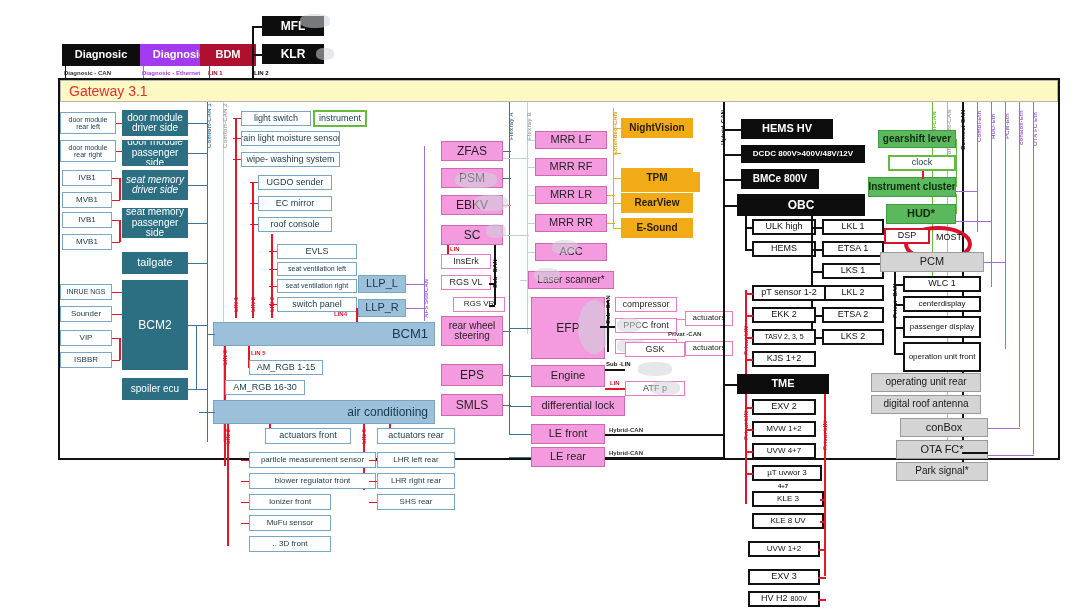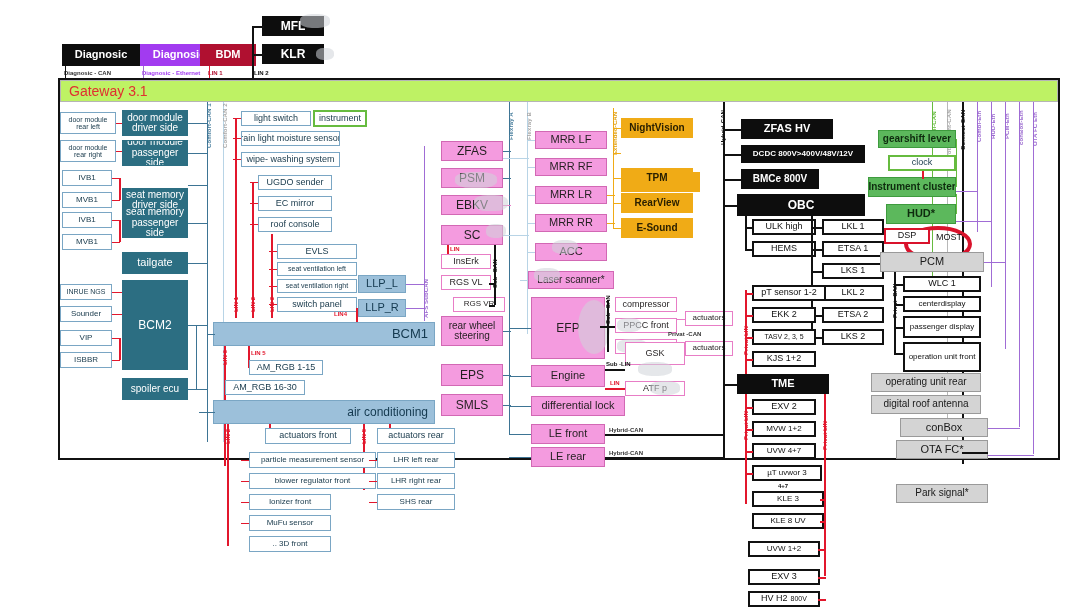"Gateway 3.1" .n-gwbar { background: #bef264 -> #fef9c3 }
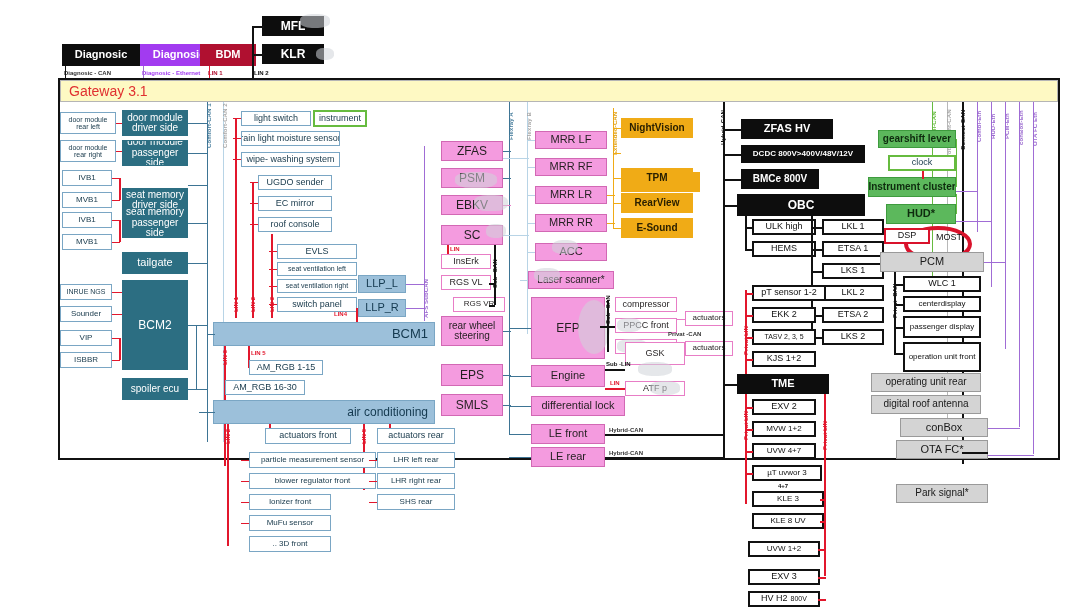"ZFAS HV" div.node { text: ZFAS -> HEMS }
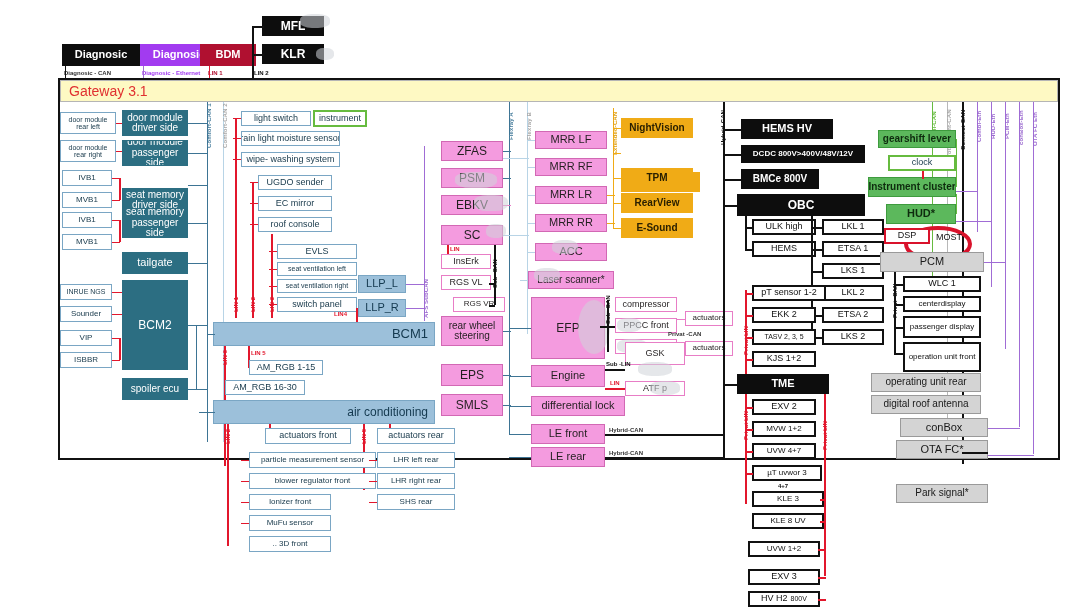"seat memory driver side" div.node { font-style: none -> italic; height: 24px -> 30px; top: 188px -> 170px }
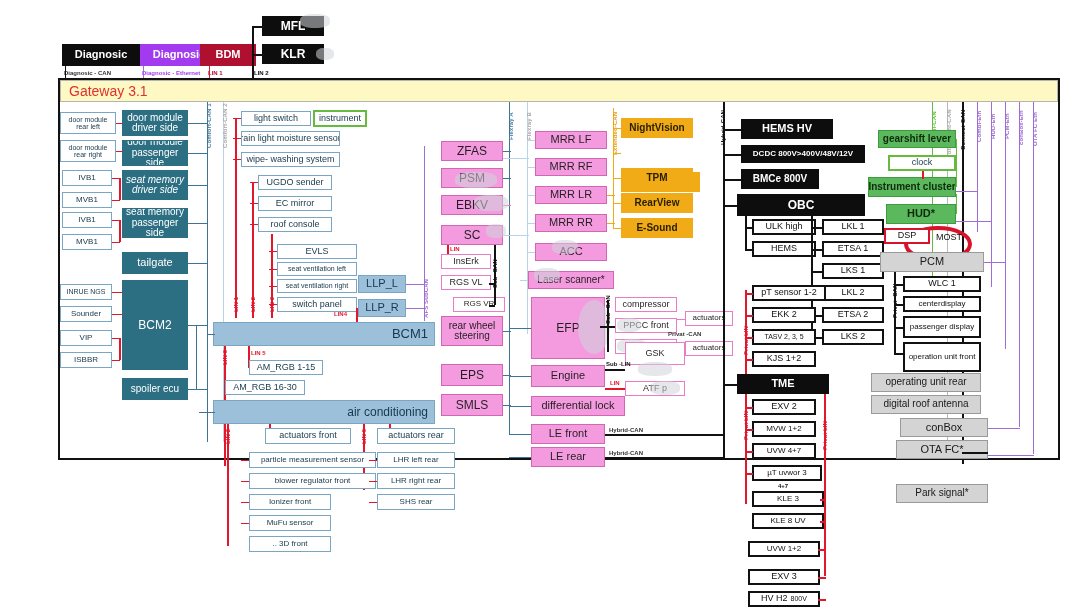"GSK" div.node { height: 23px -> 15px }
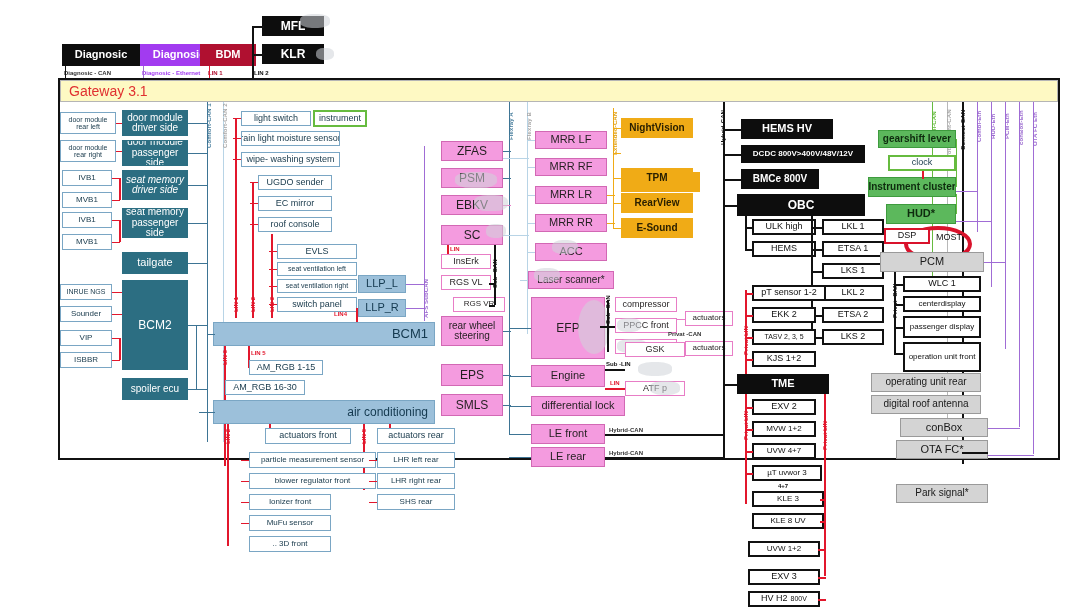"Park signal*" div.node { top: 484px -> 462px }
